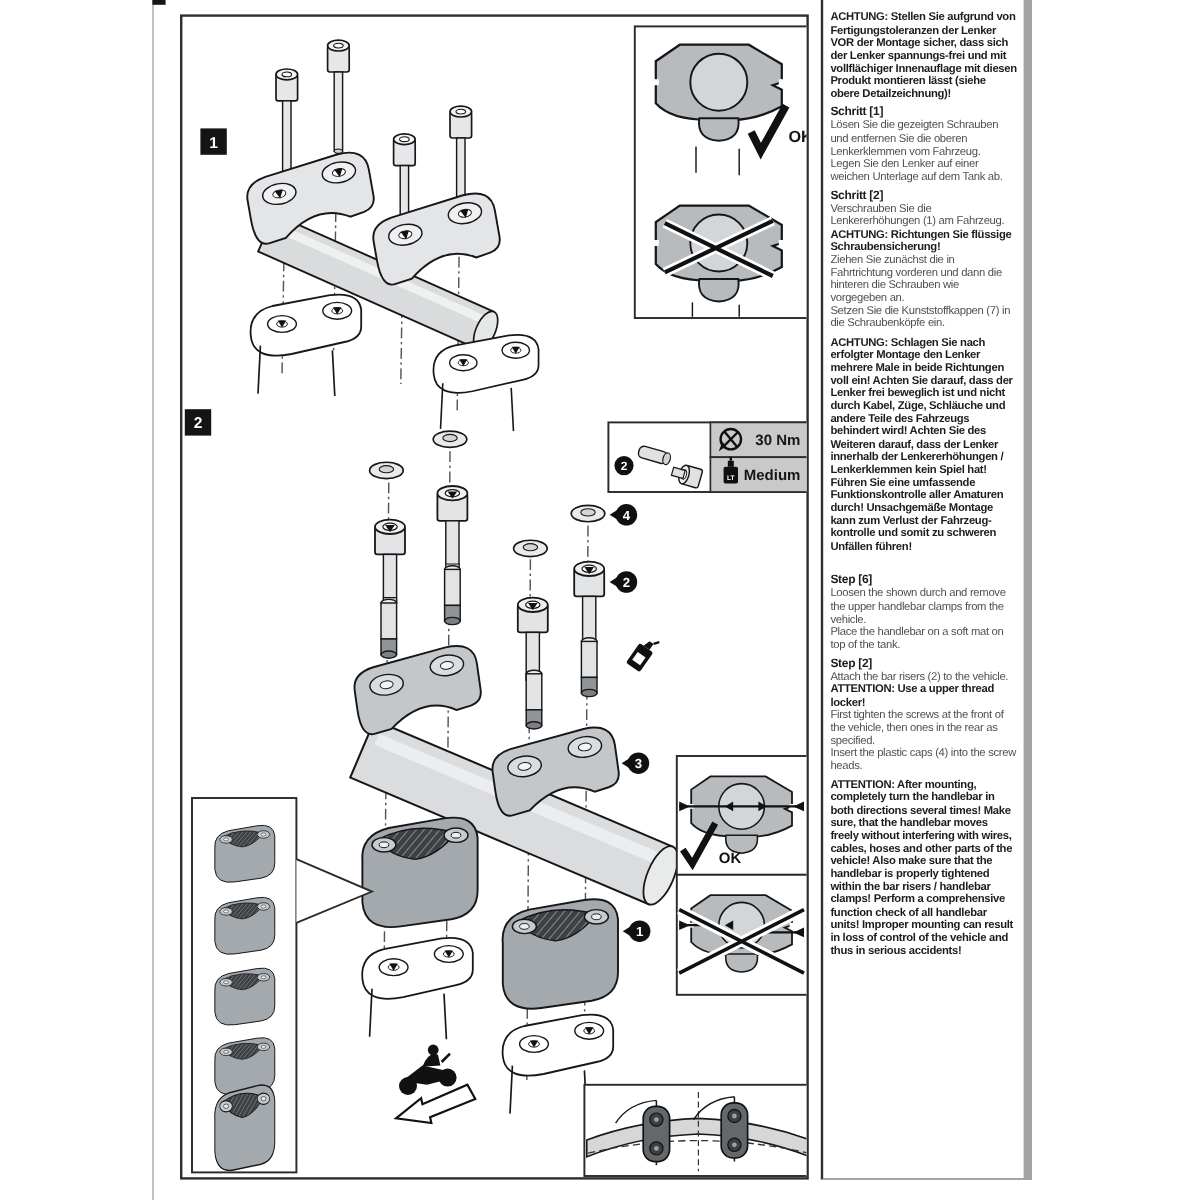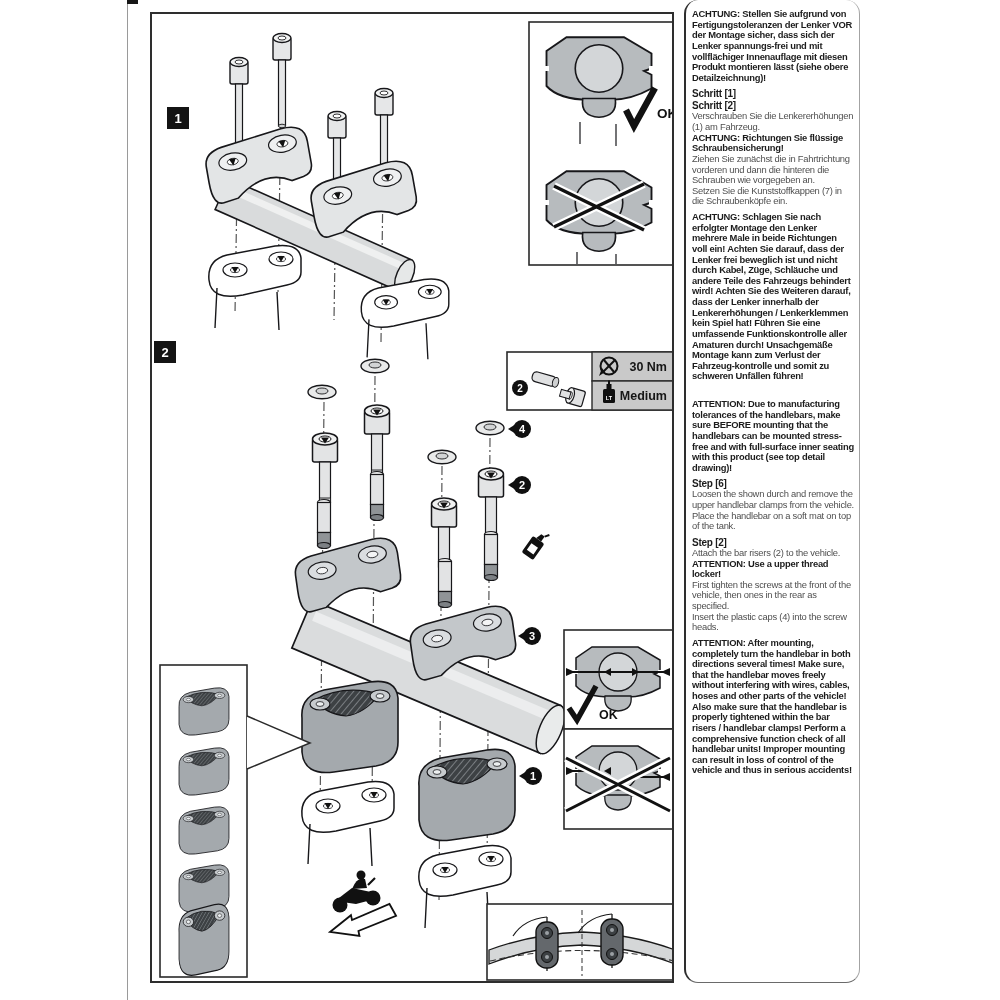"ACHTUNG: Stellen Sie aufgrund von" .text-col { border-radius: 14px -> none; border-right: 1px solid #a3a3a3 -> 7px solid #a3a3a3 }
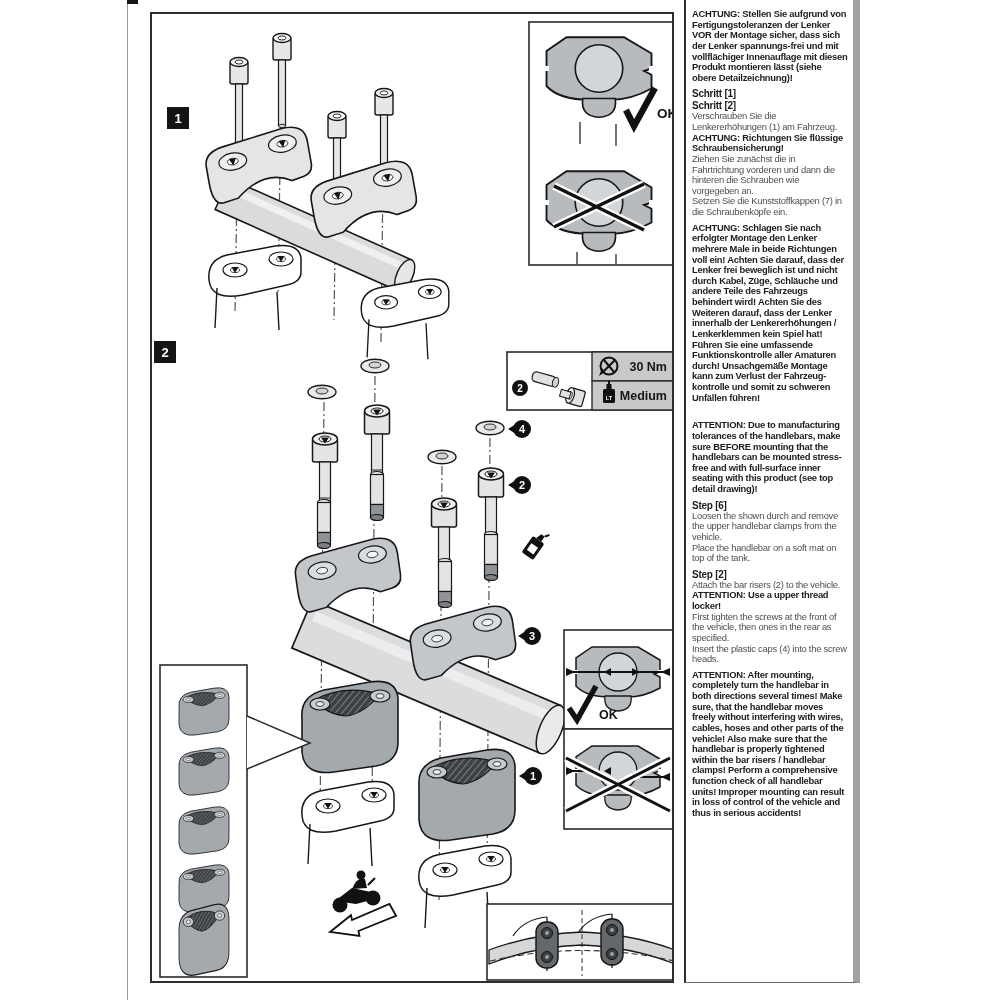"Lösen Sie die gezeigten Schrauben" p.tb { html: none -> <p>Lösen Sie die gezeigten Schrauben und entfernen Sie die oberen Lenkerklemmen vom Fahrzeug. Legen Sie den Lenker auf einer weichen Unterlage auf dem Tank ab.</p> }
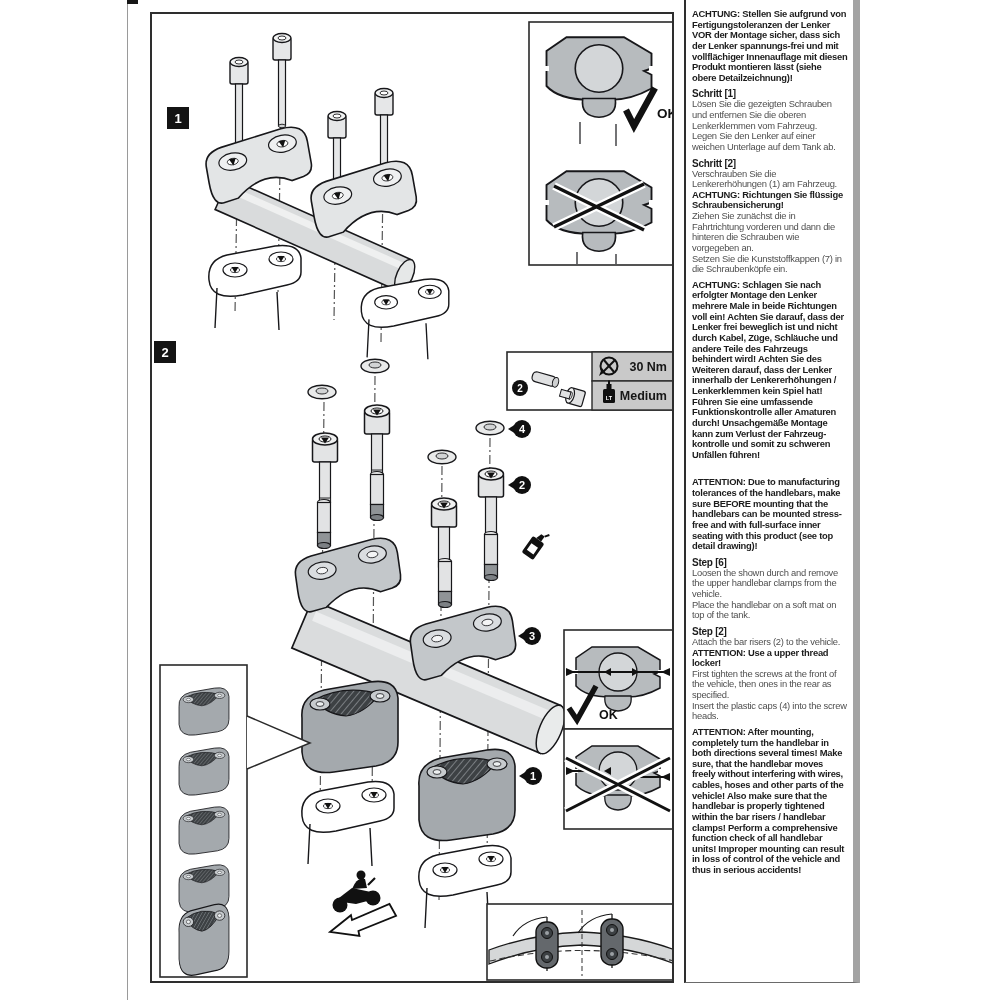"ATTENTION: Due to manufacturing" p.tb { html: <p>ATTENTION: Due to manufacturing tolerances of the handlebars, make sure BEFORE mounting that the handlebars can be mounted stress-free and with full-surface inner seating with this product (see top detail drawing)!</p> -> none }
